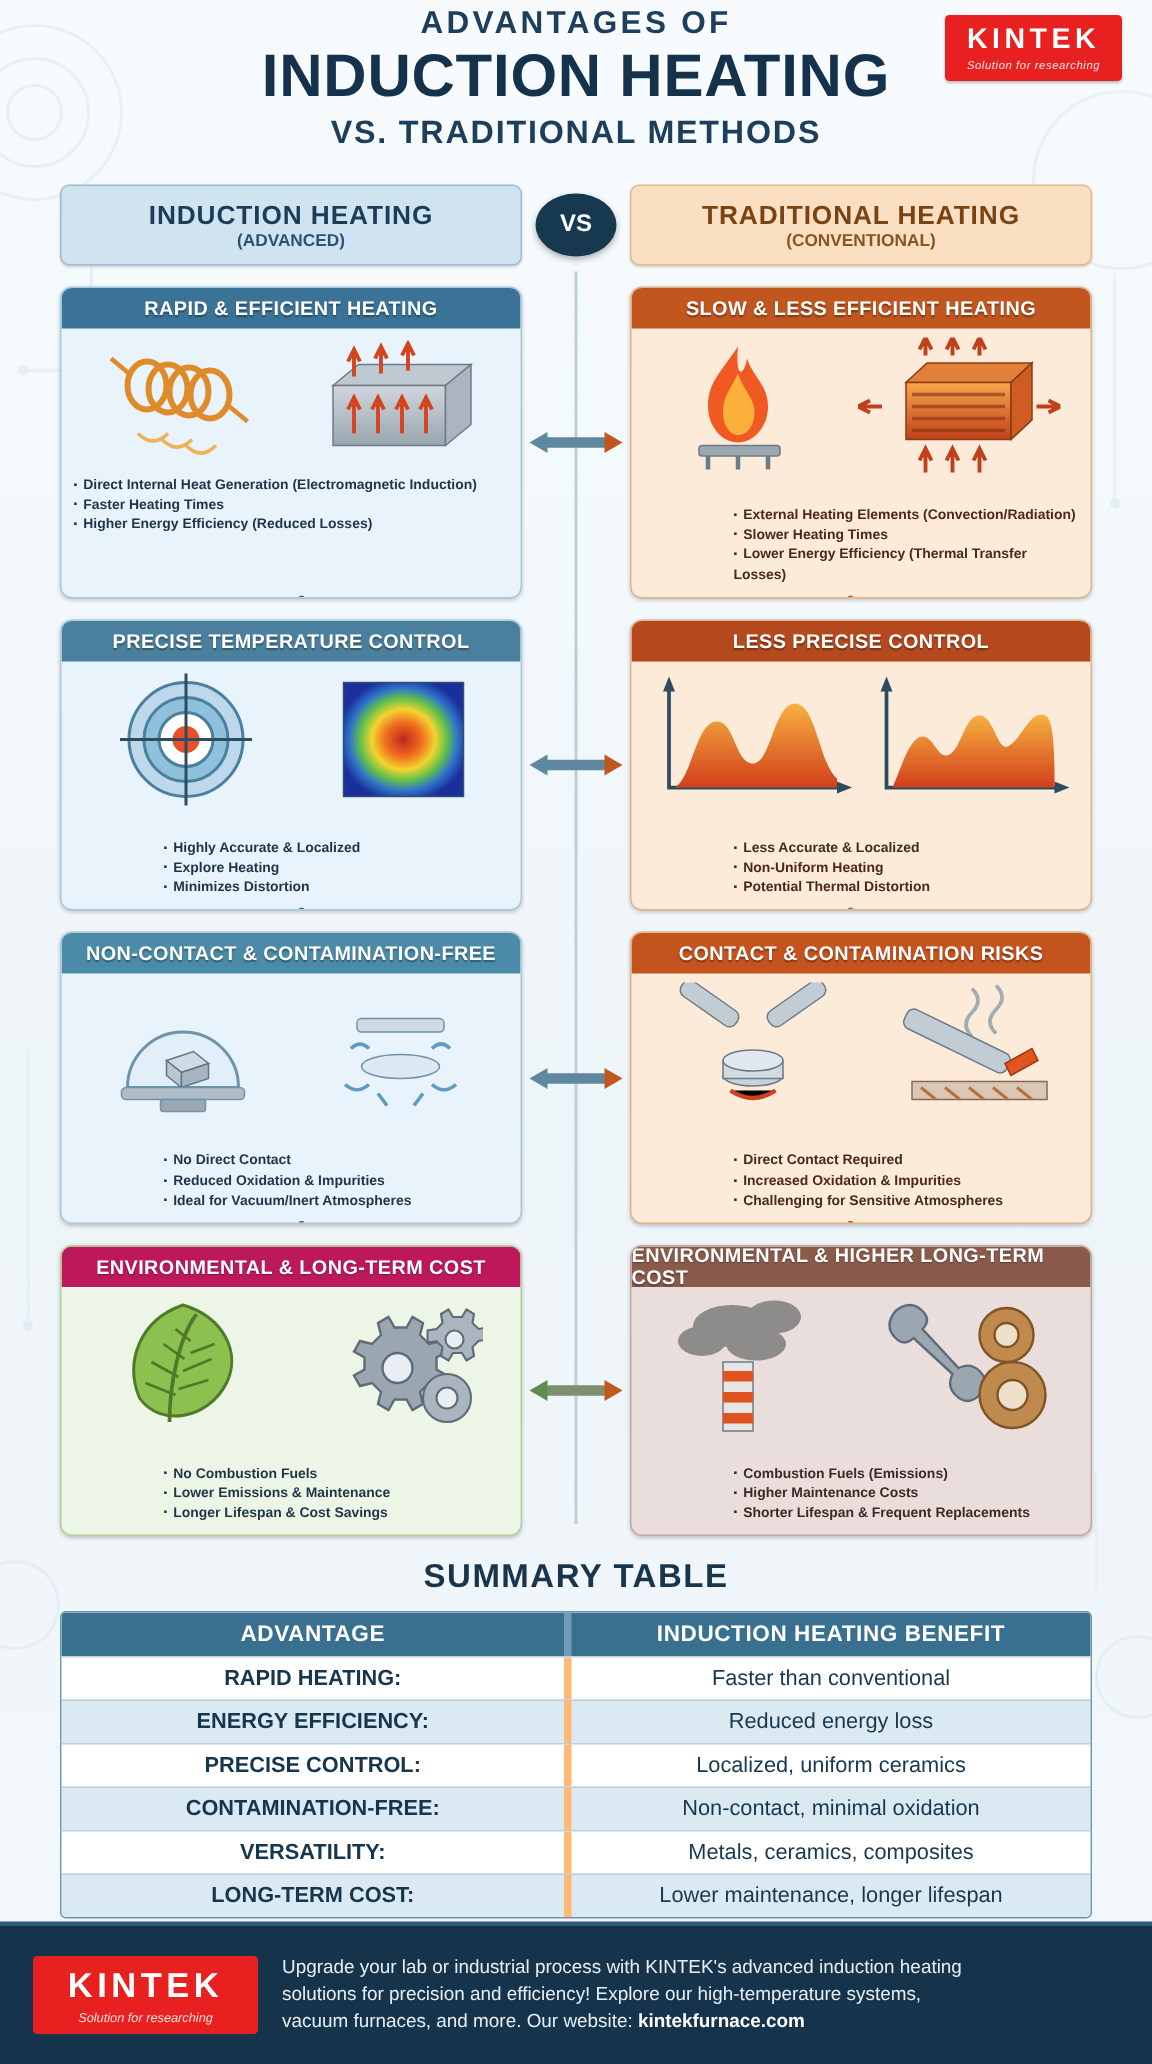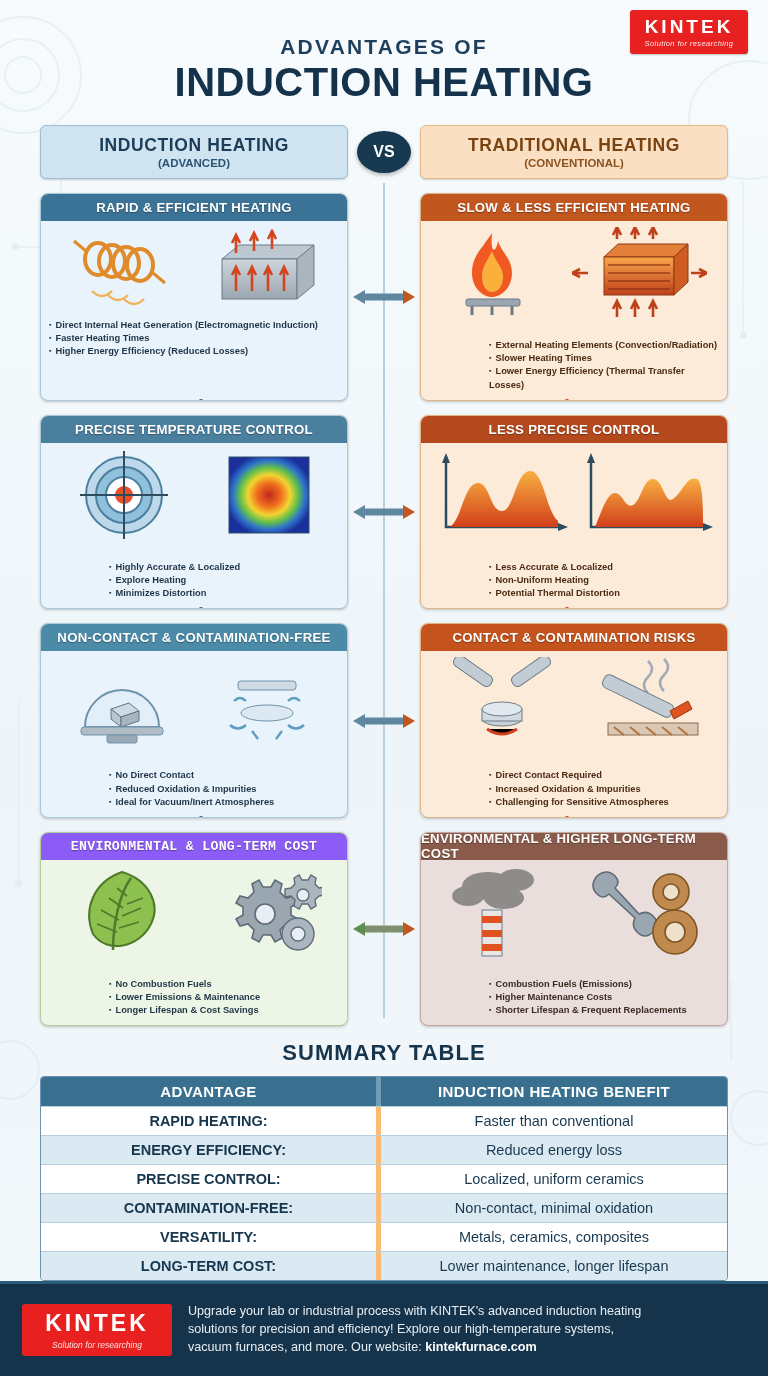"ADVANTAGES OF" .title-wrap { padding-top: 35px -> 4px }
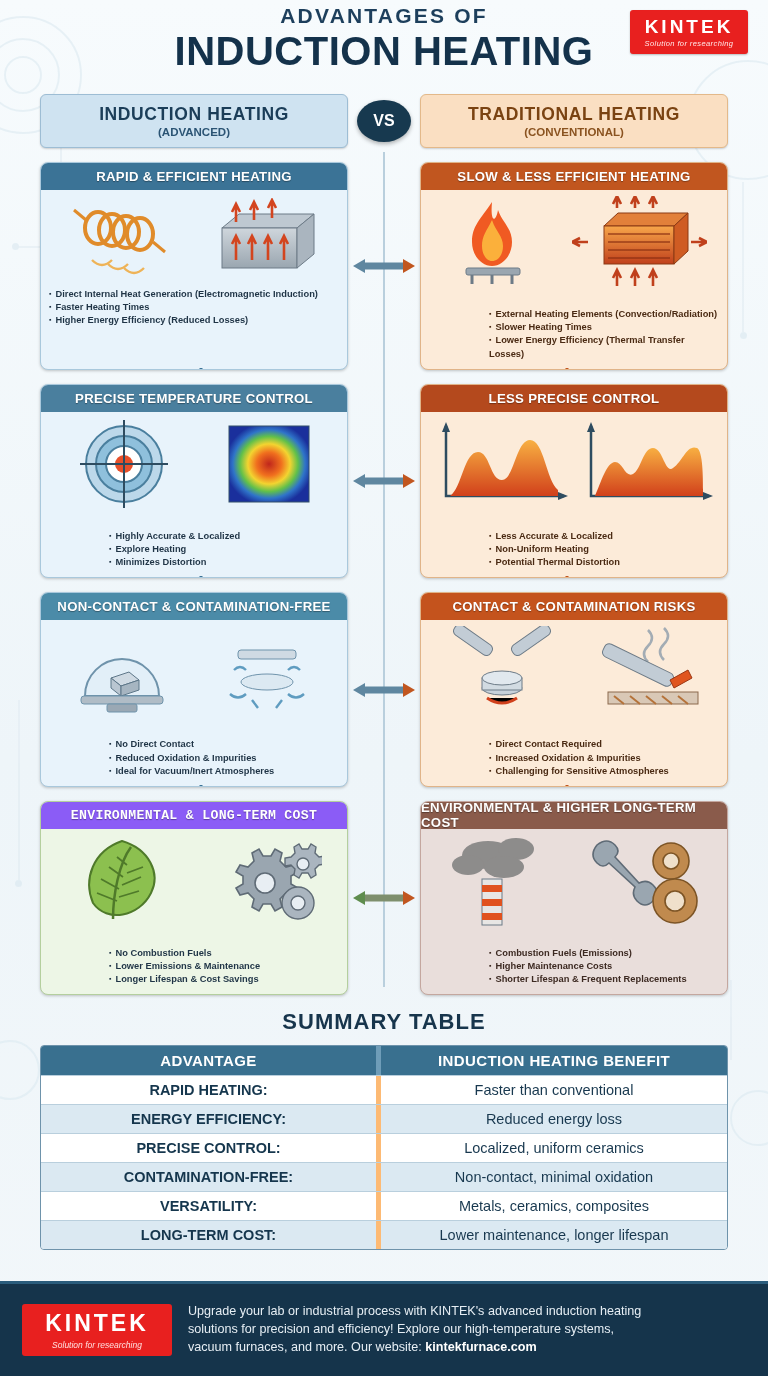"VS. TRADITIONAL METHODS" div.t-mid { html: none -> <div>VS. TRADITIONAL METHODS</div> }
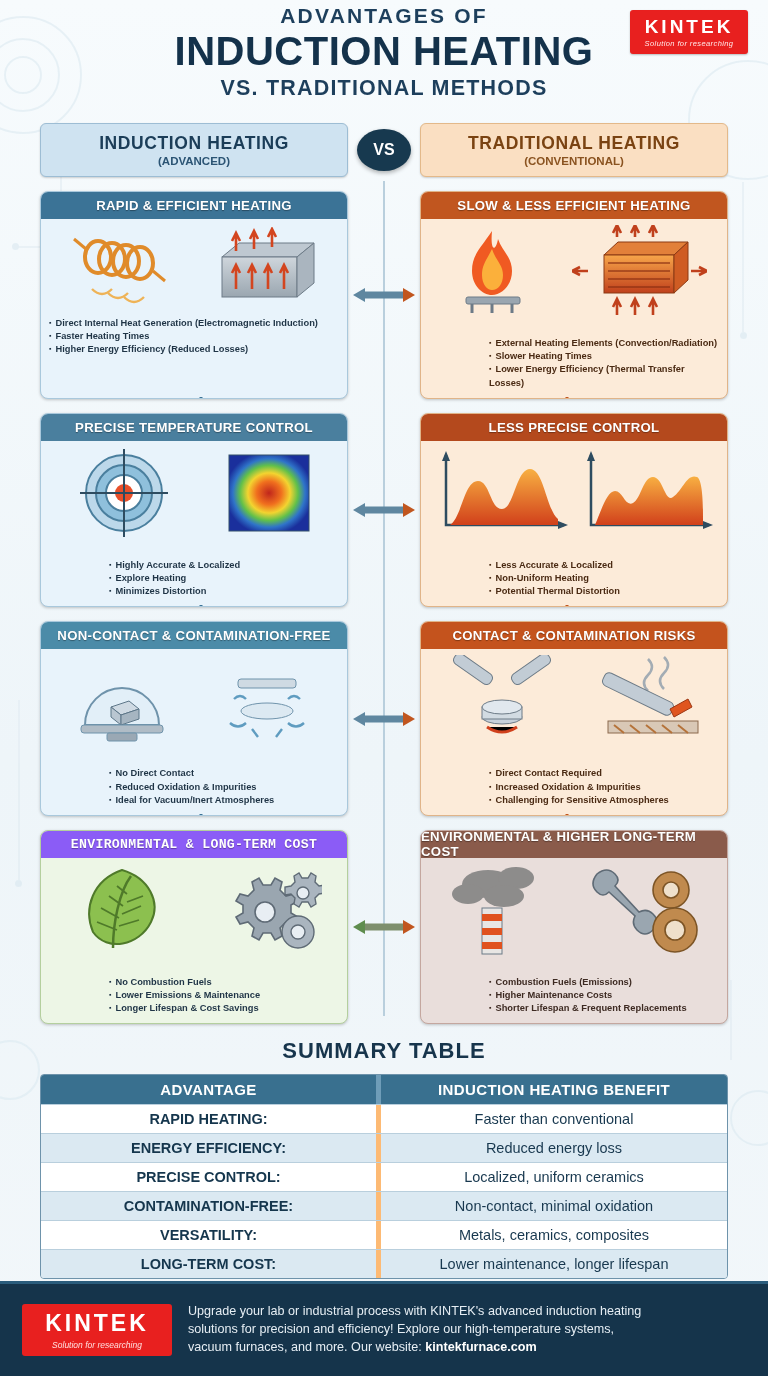"ENVIRONMENTAL & LONG-TERM COST" .ch-green { background: #8b5cf6 -> #be185d; font-family: Liberation Mono, monospace -> none }
